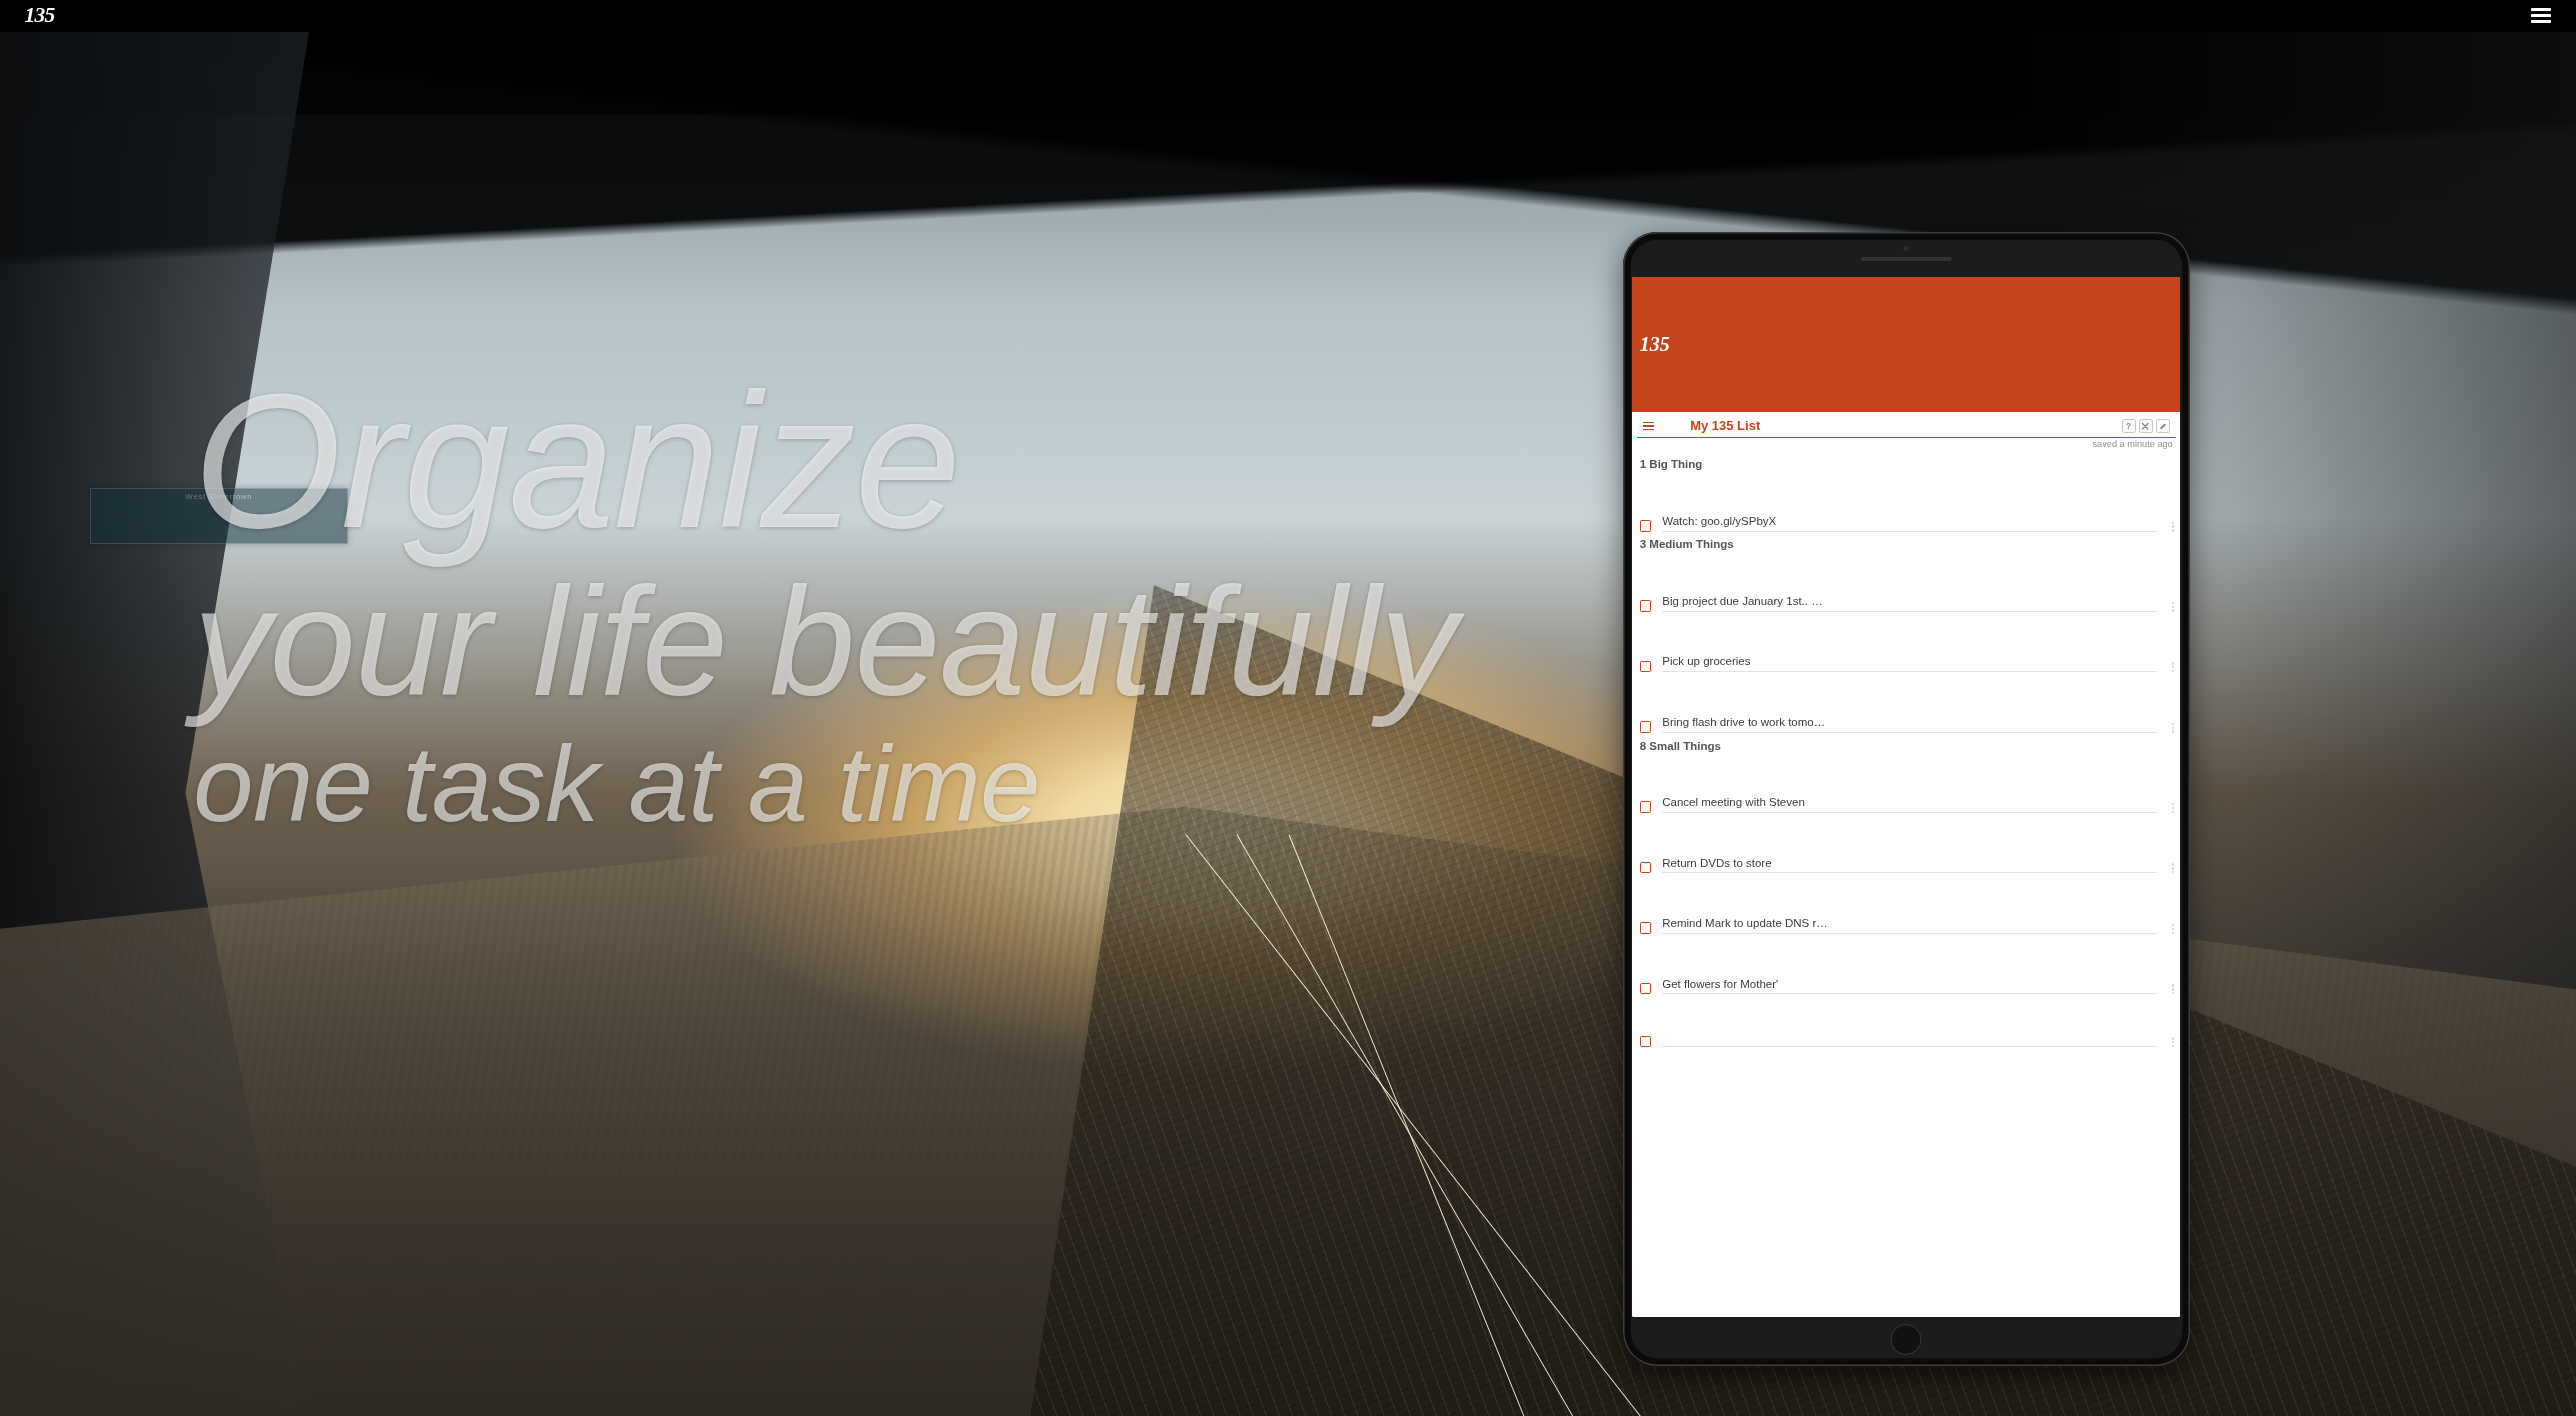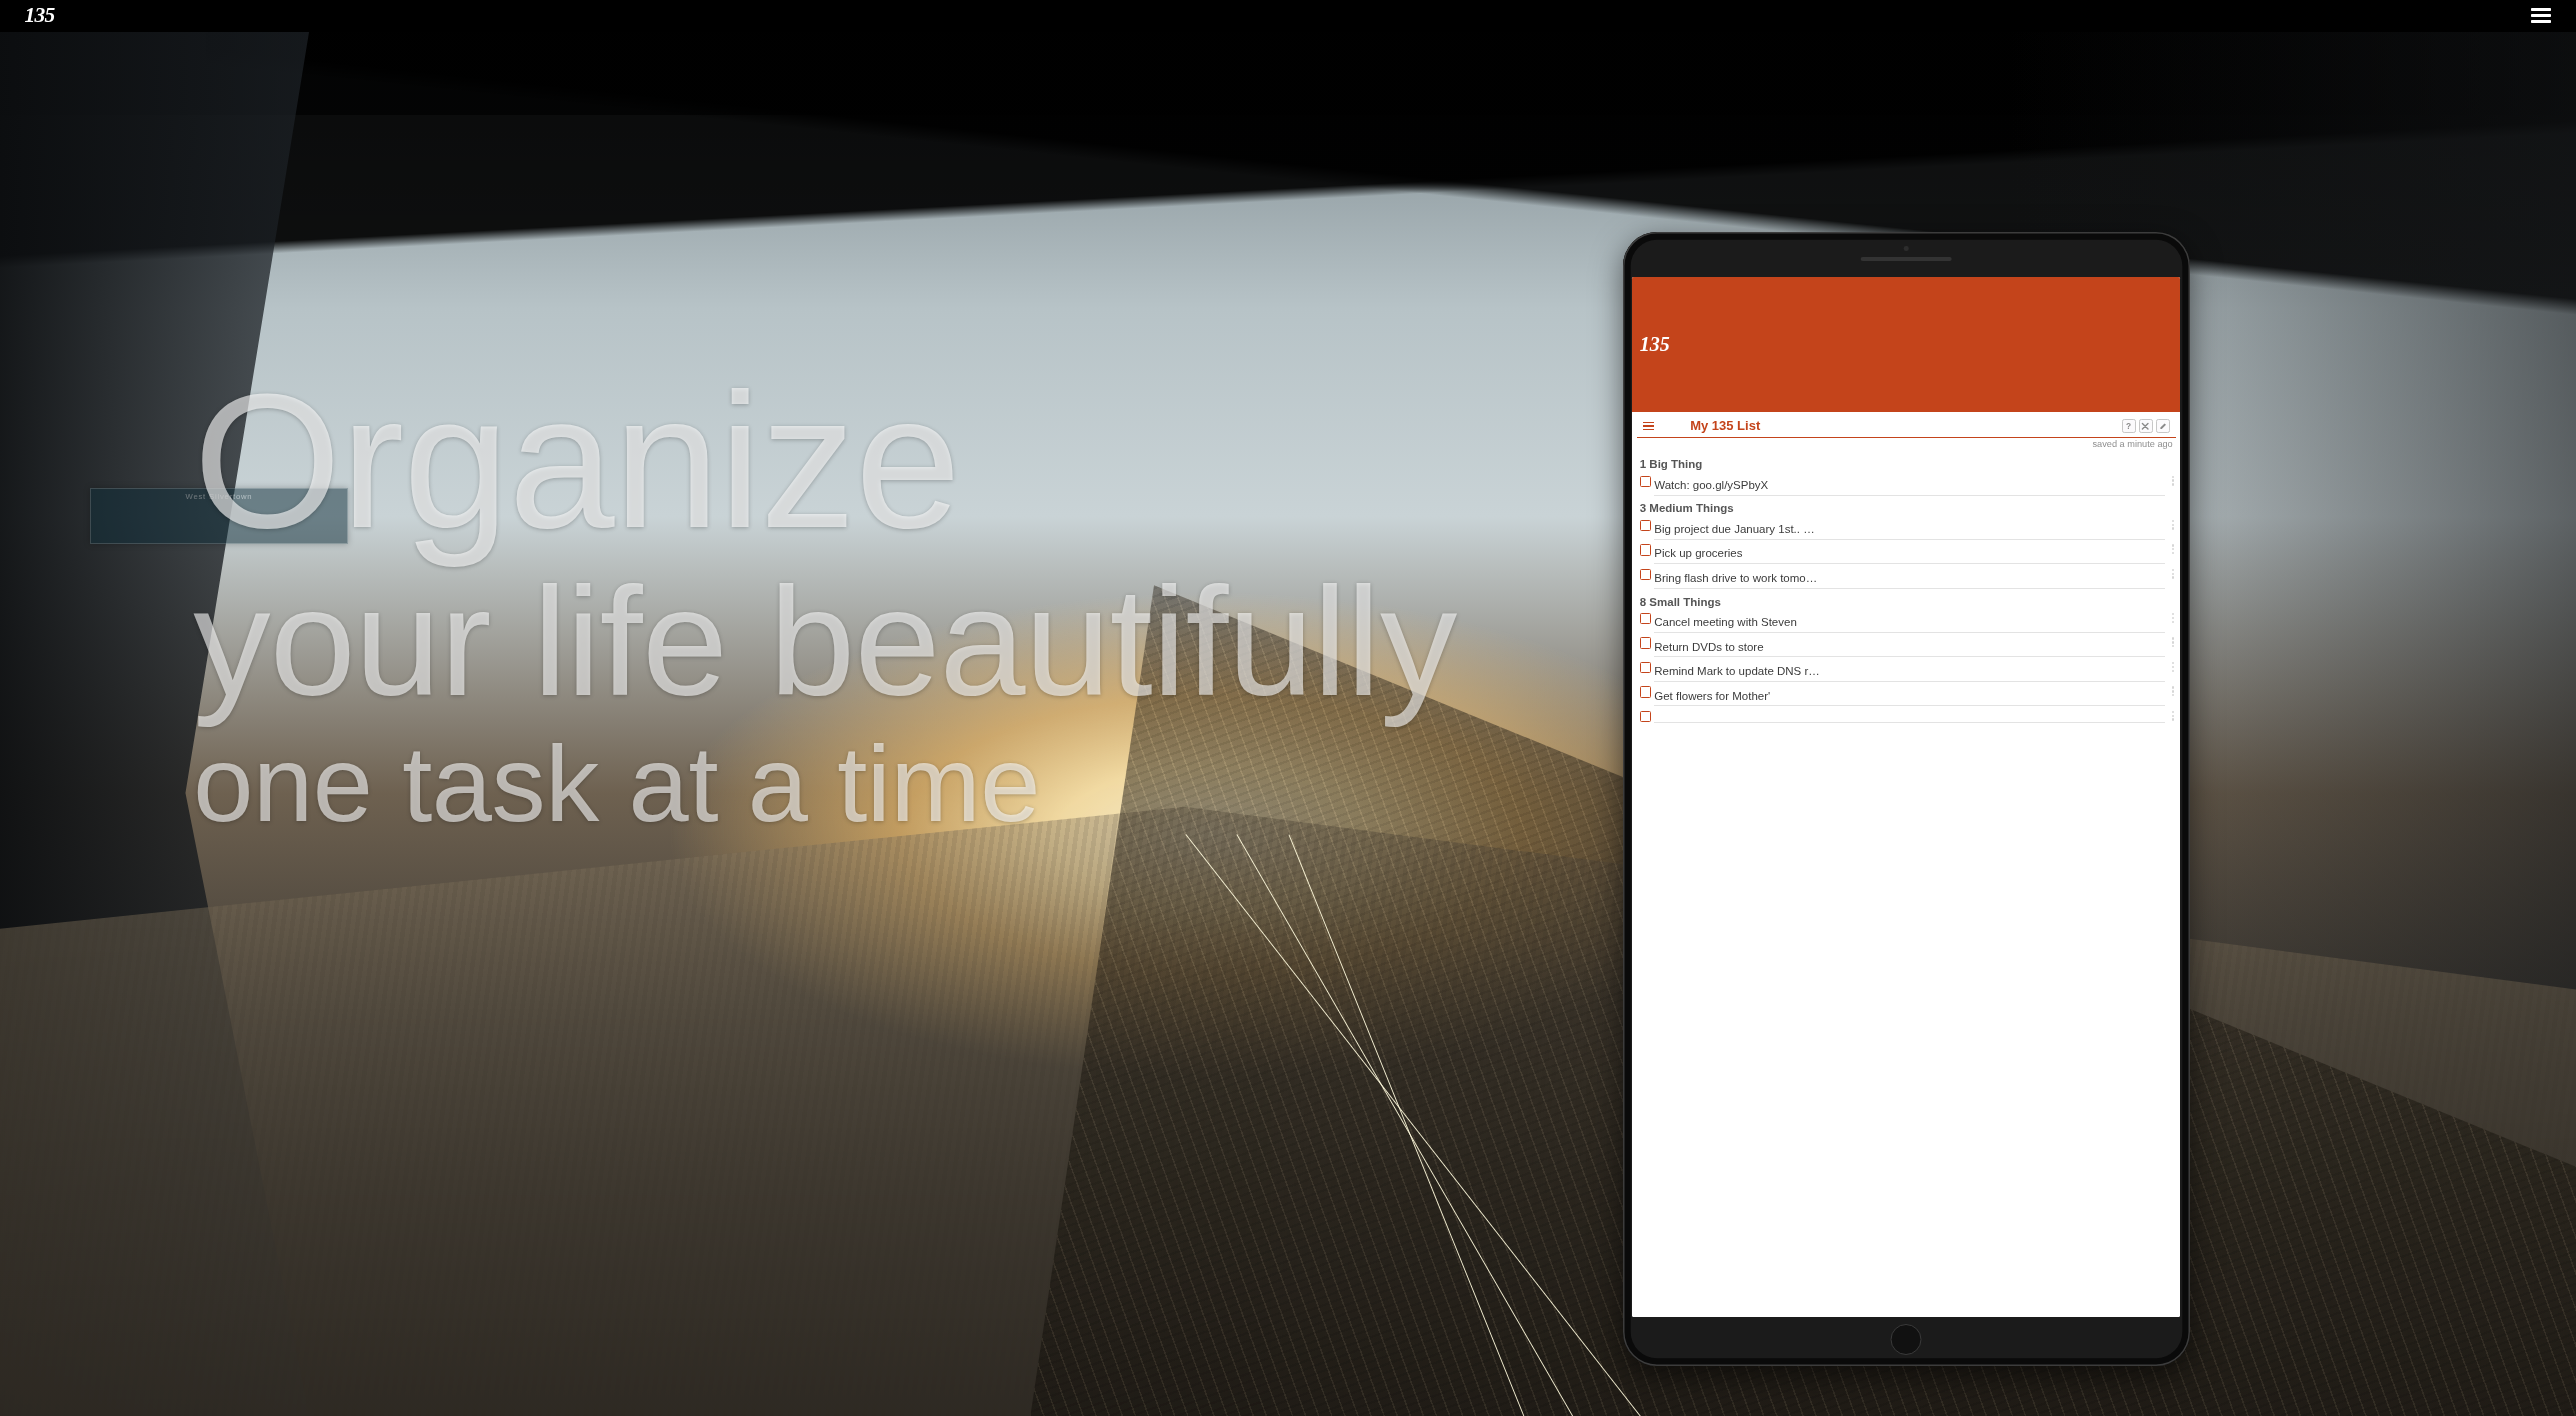"Organize" .hero-text { font-style: none -> italic }
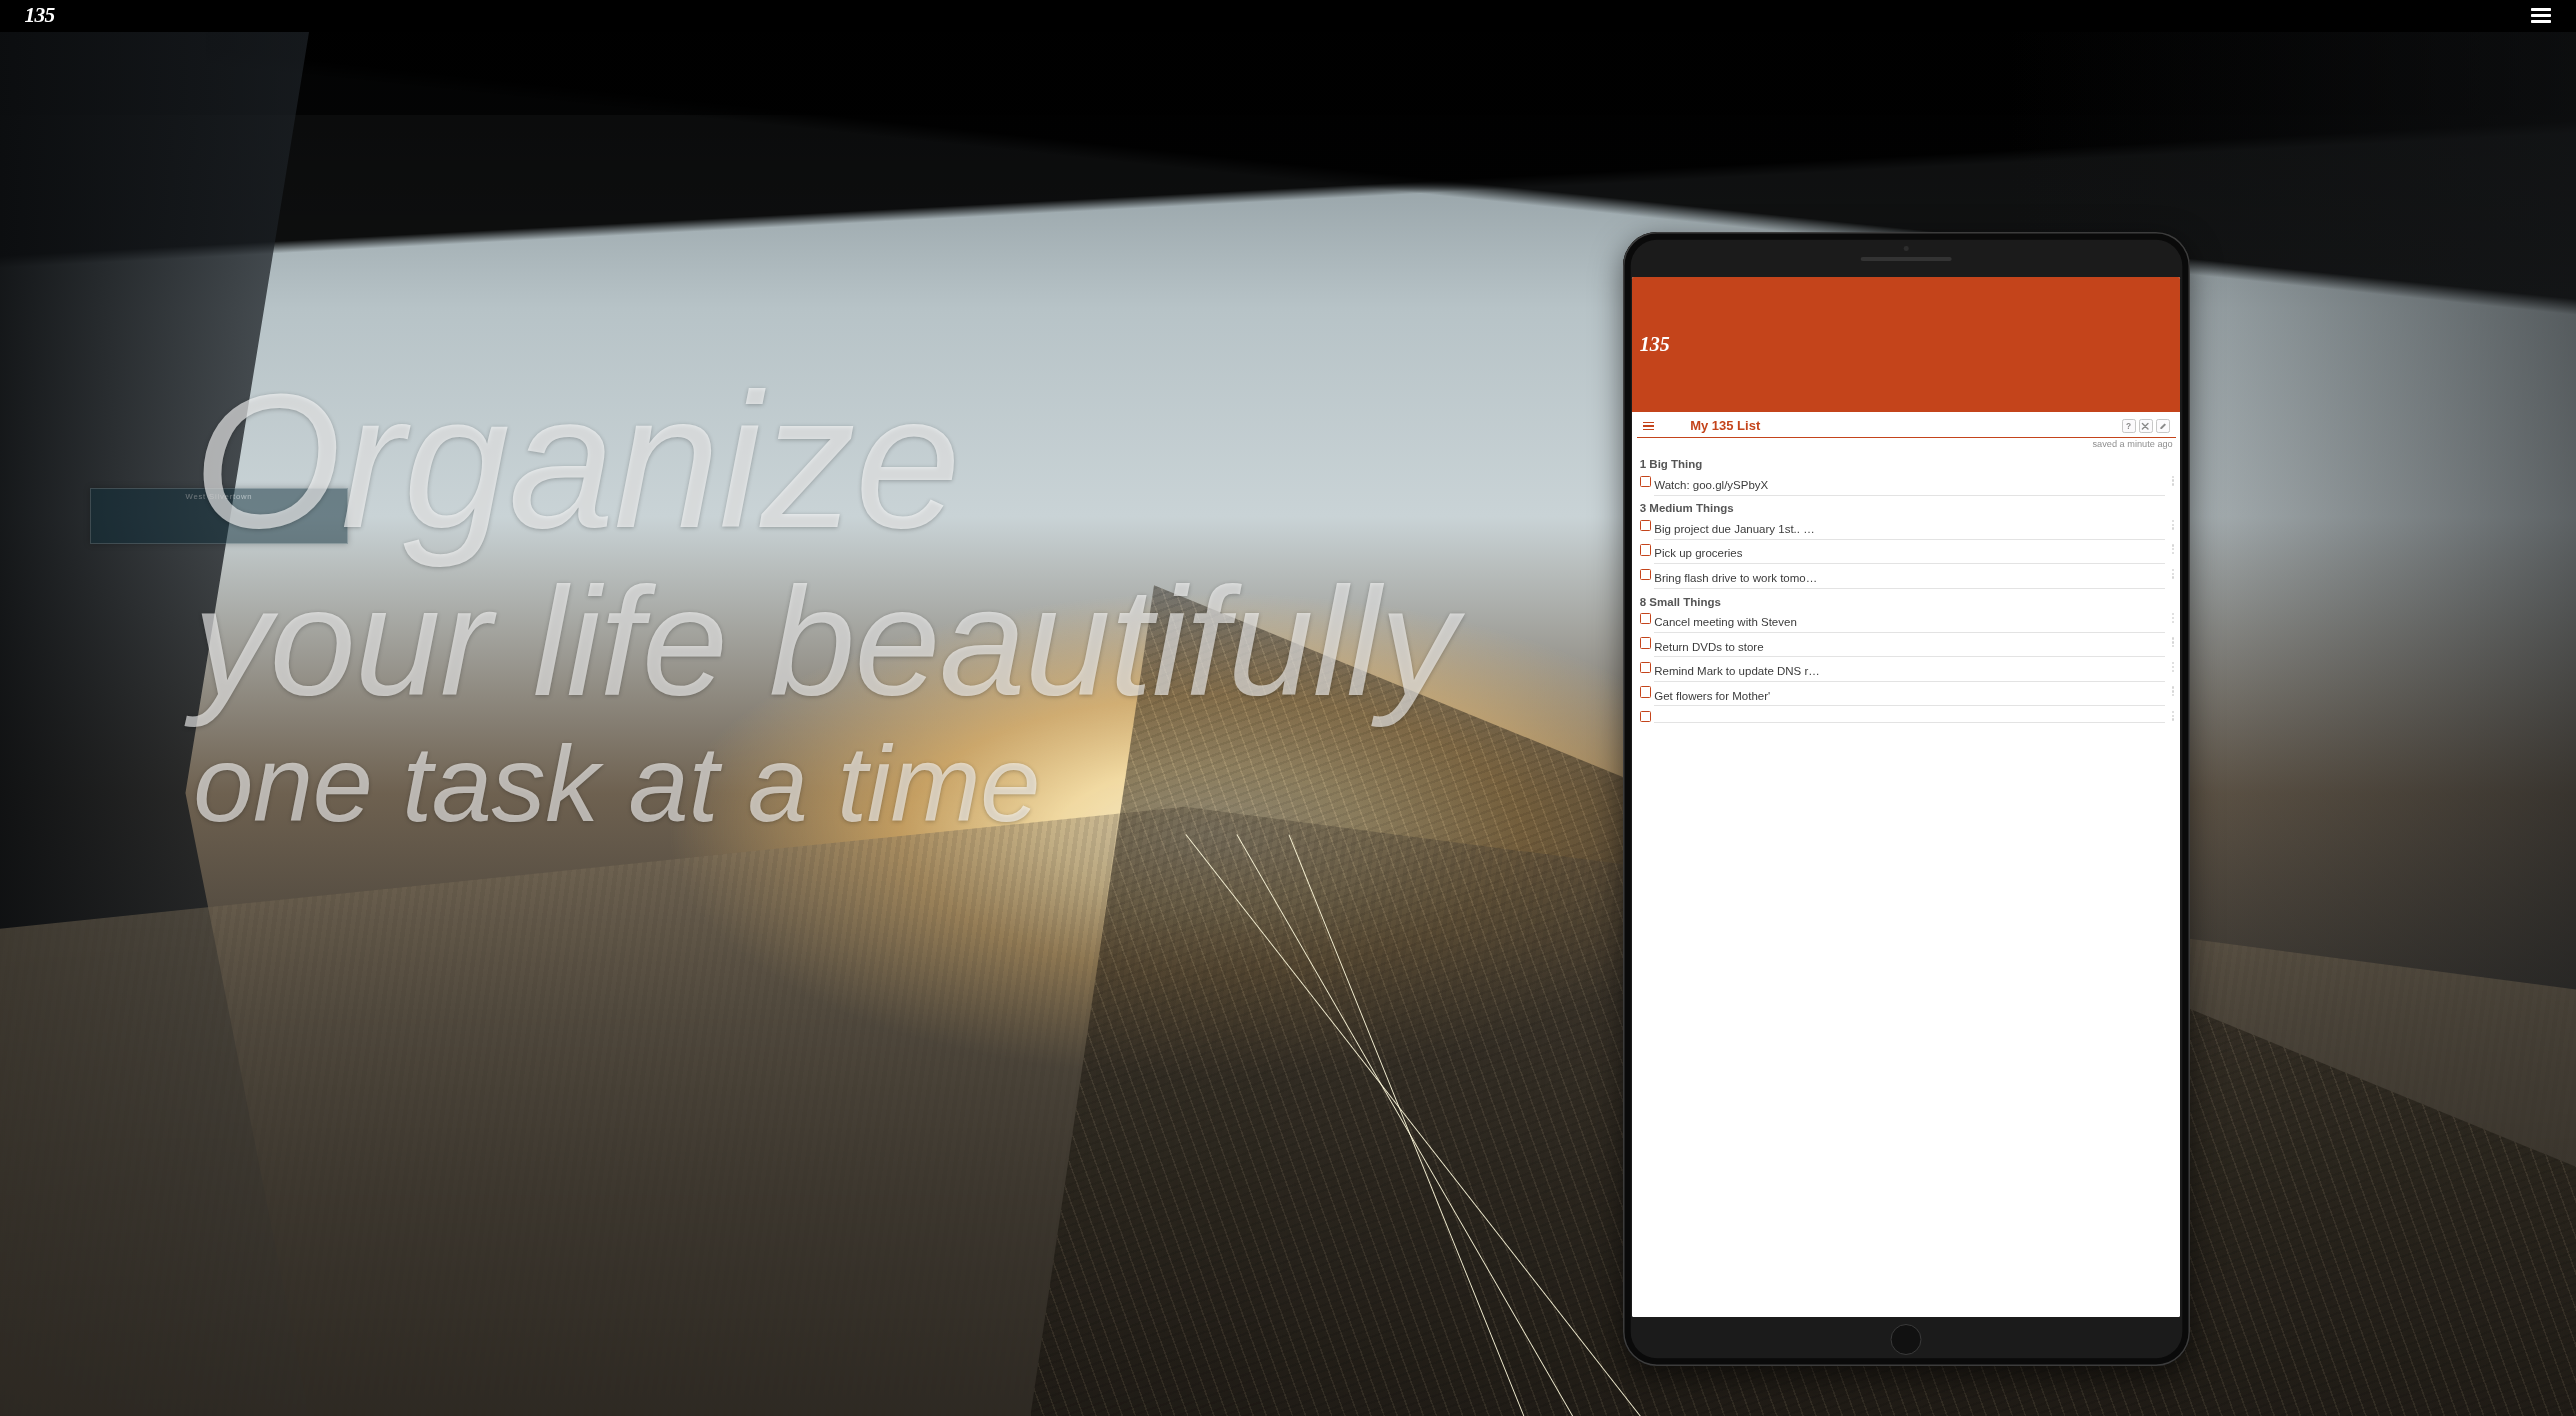"Watch: goo.gl/ySPbyX" .task { align-items: flex-start -> flex-end; gap: 3px -> 11px; margin-top: none -> 36px }
